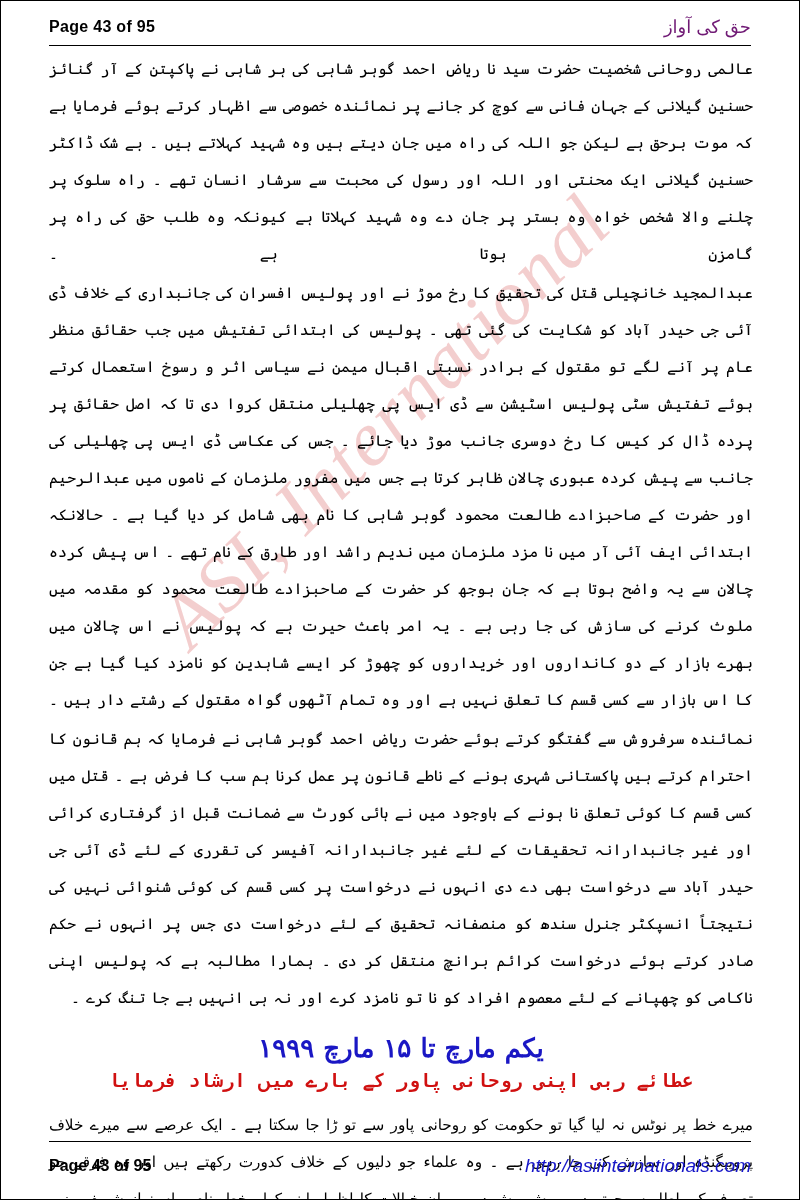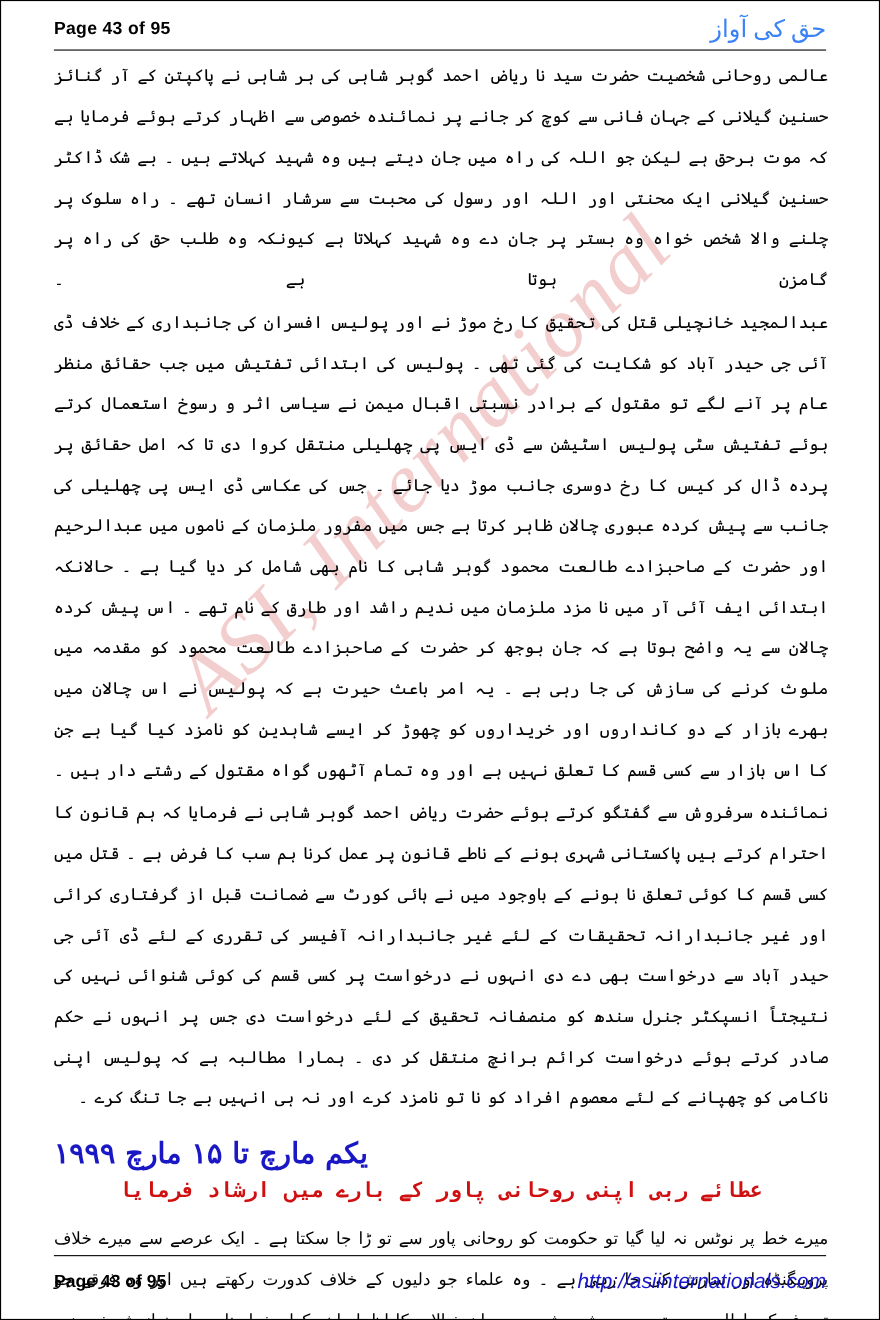"حق کی آواز" .header-right { color: #3b82f6 -> #701a75; font-family: Liberation Serif, serif -> Liberation Sans, sans-serif; font-size: 22px -> 18px }
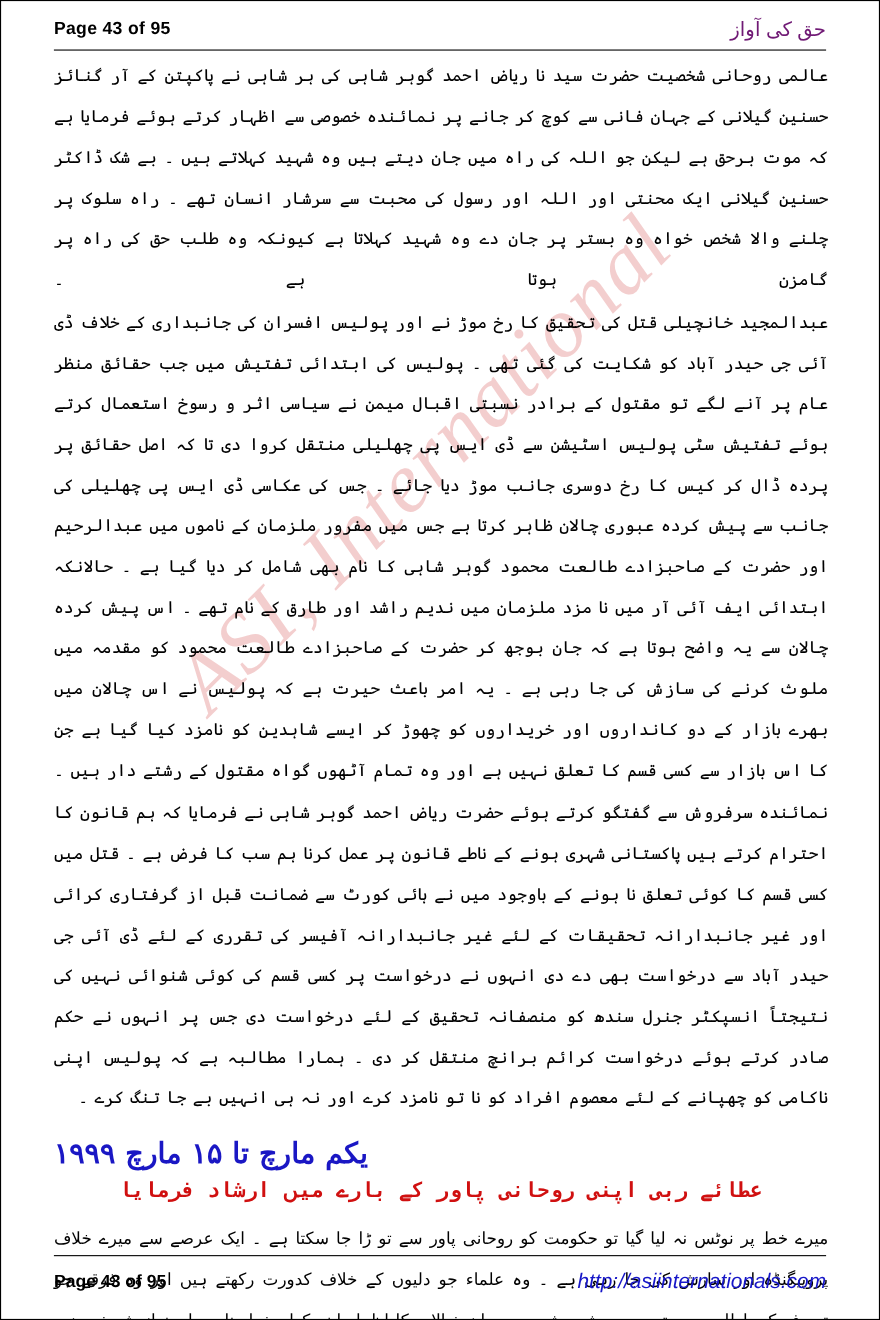"یکم مارچ تا ۱۵ مارچ" .heading-blue { text-align: left -> center }
